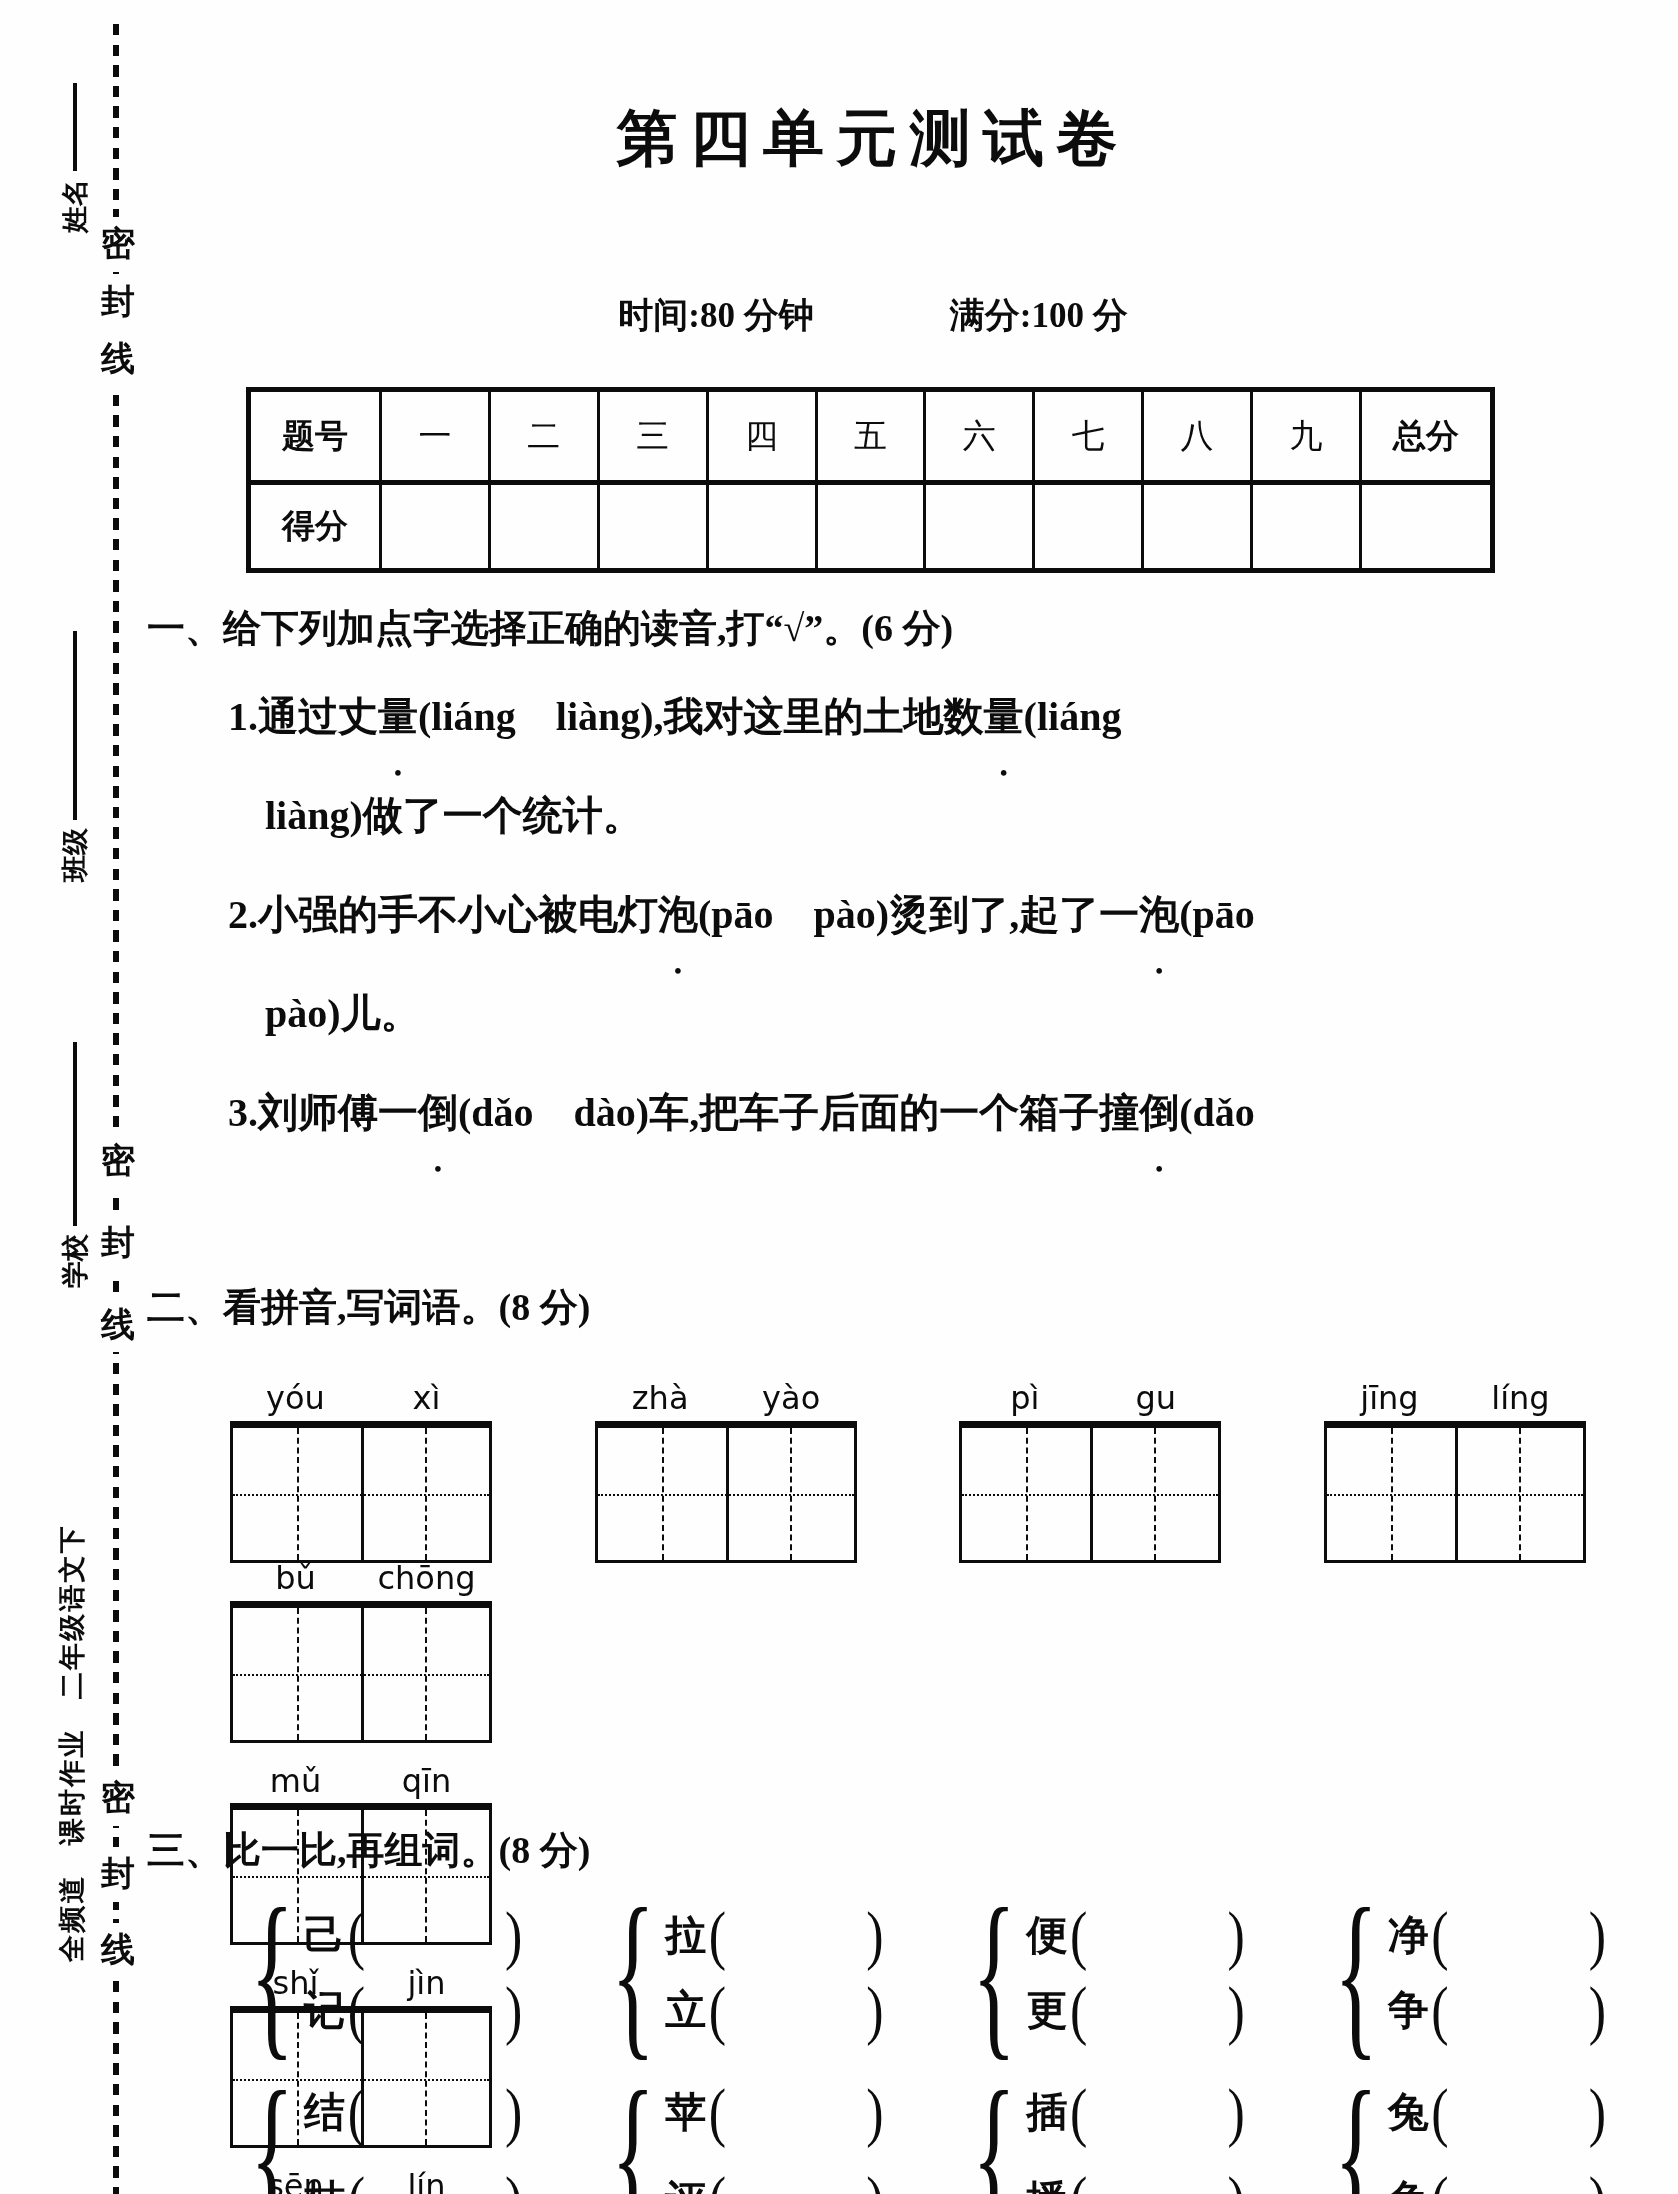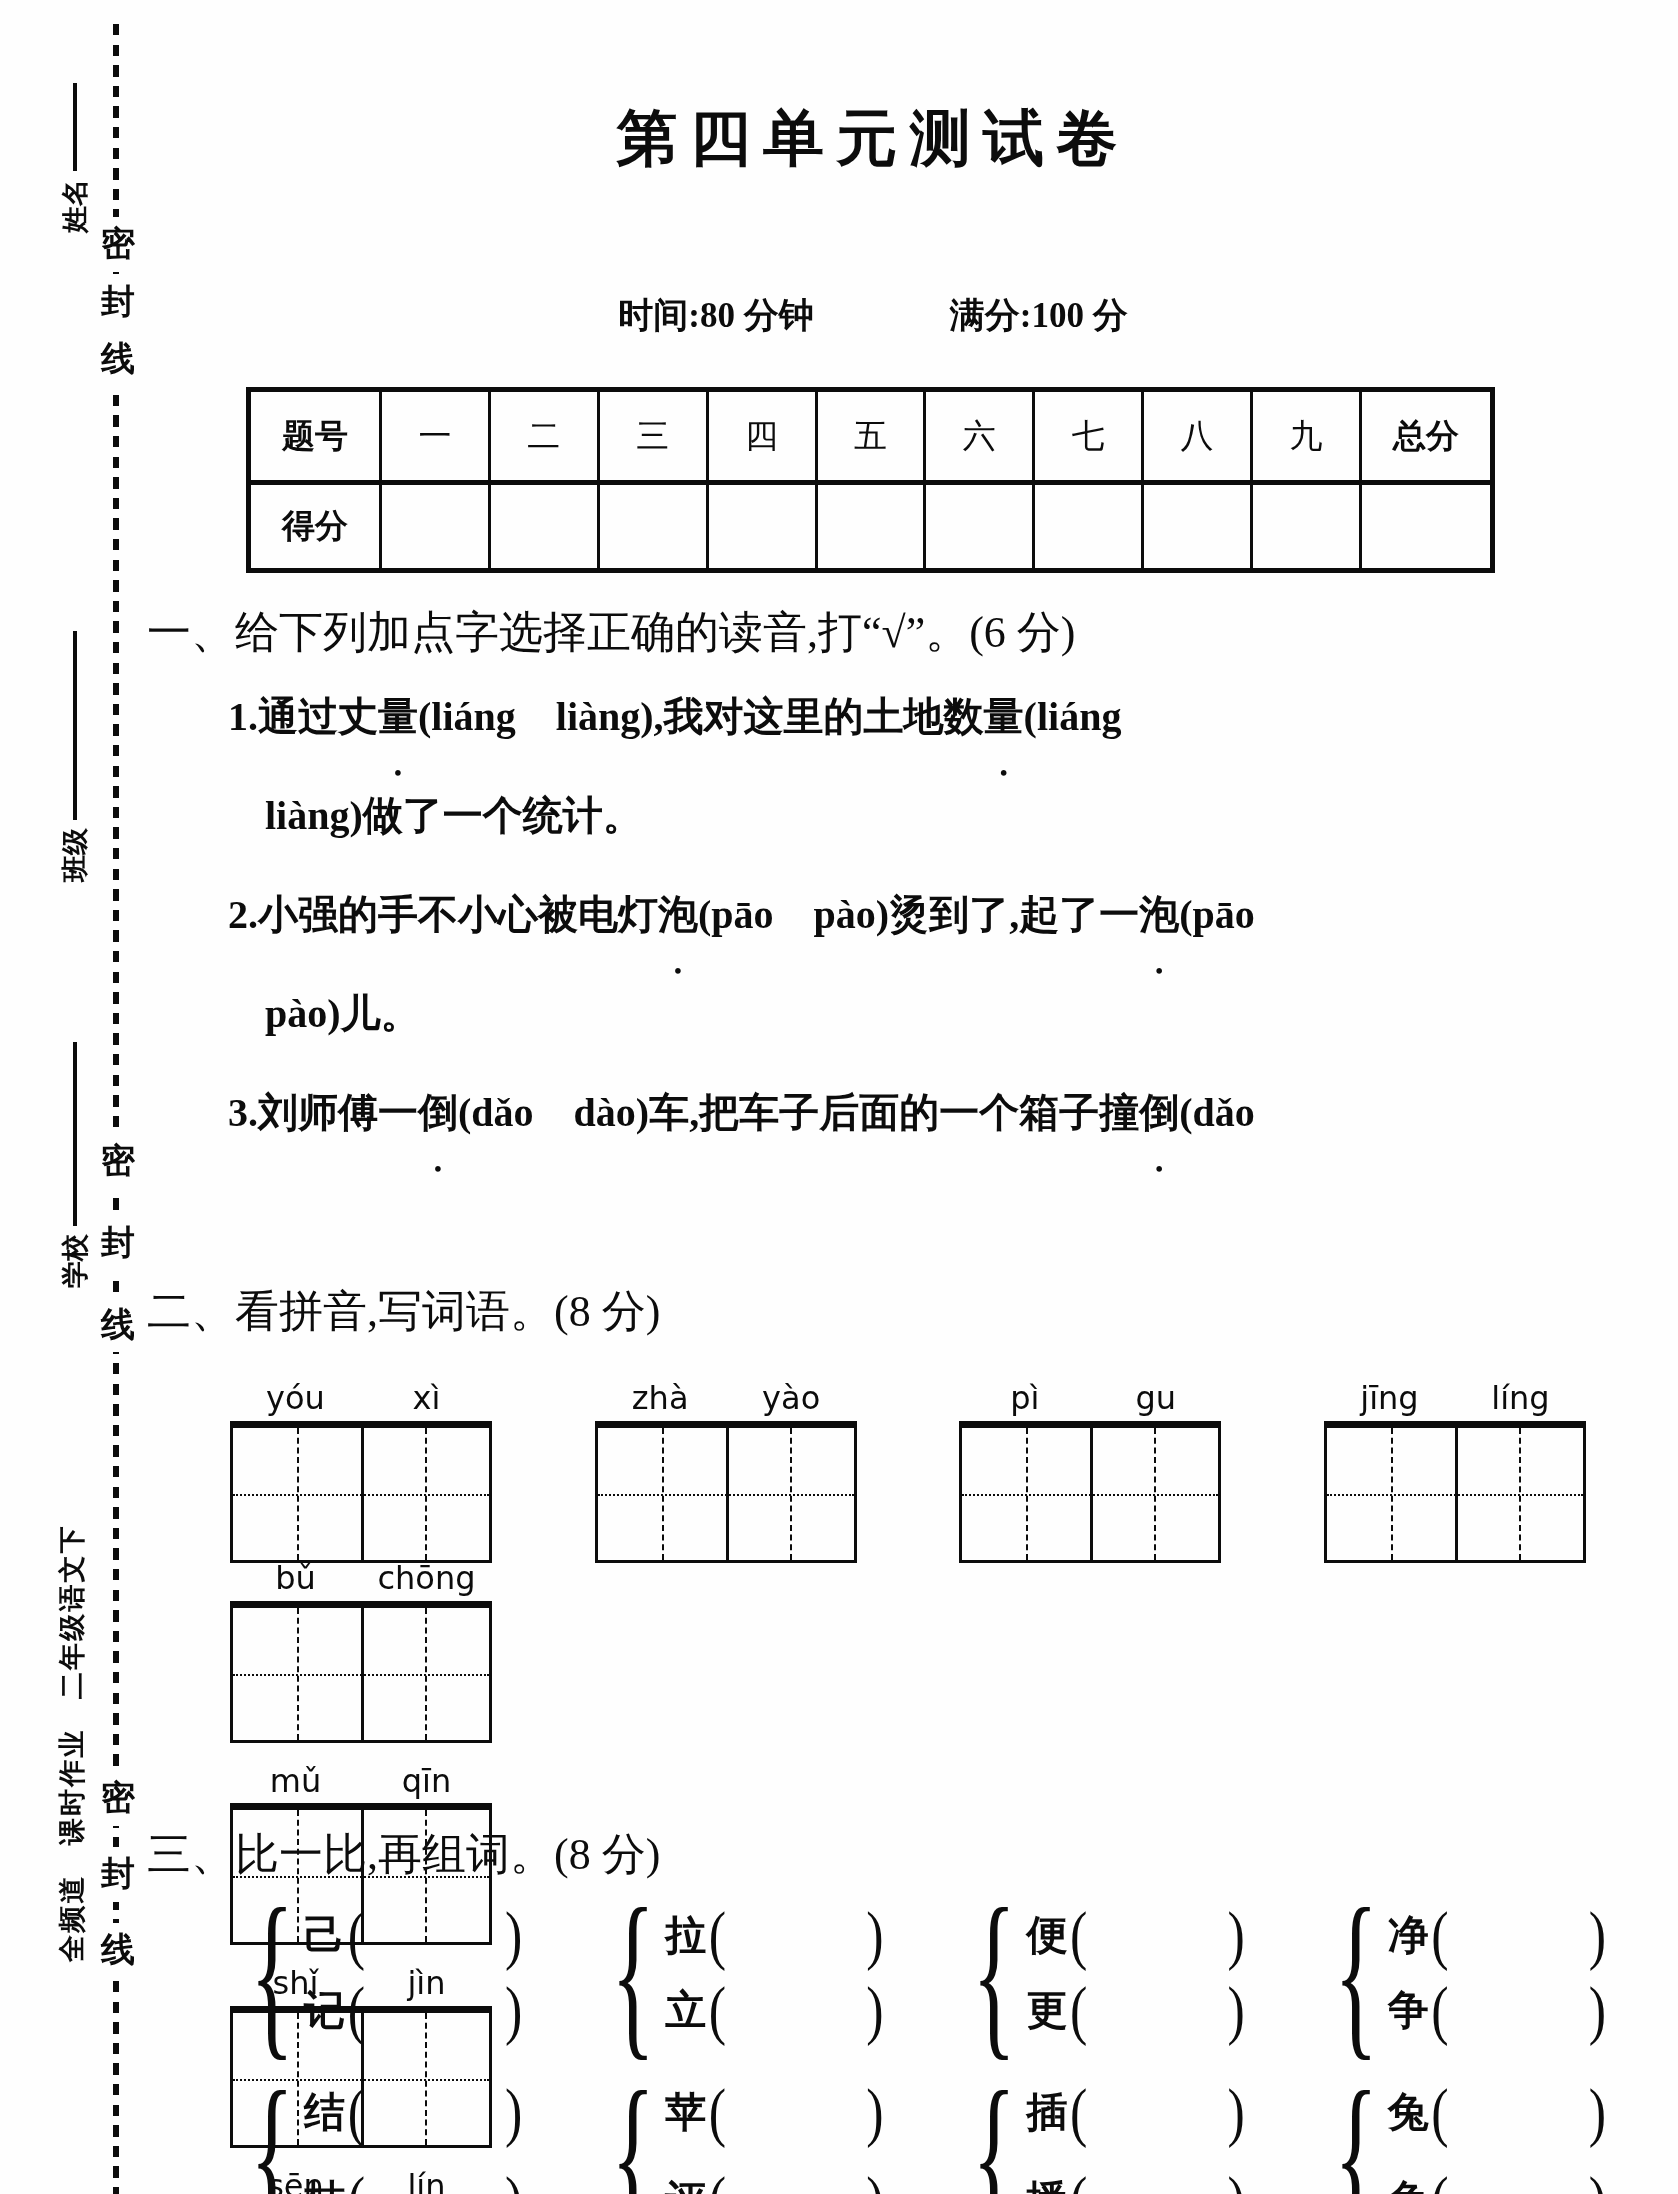"一、给下列加点字选择正确的读音,打“√”。(6 分)" .sec-h { font-size: 44px -> 38px; font-weight: 400 -> 700 }
